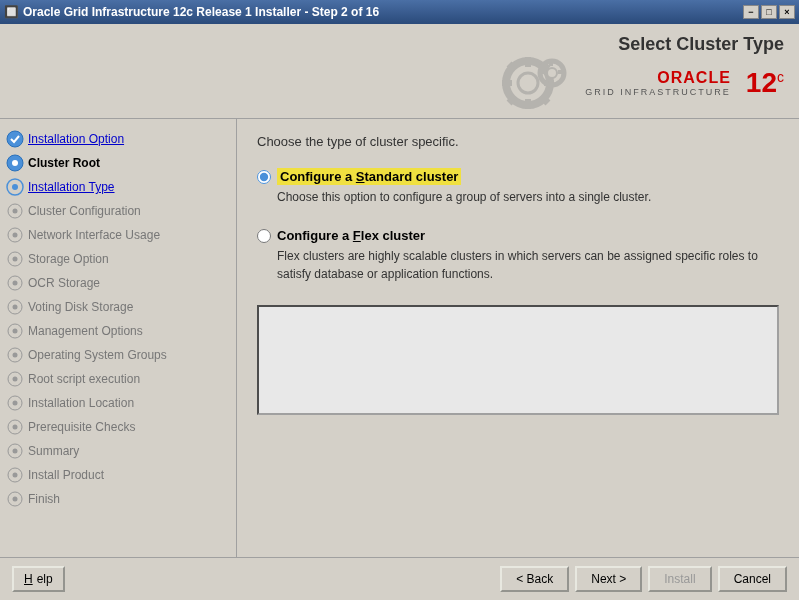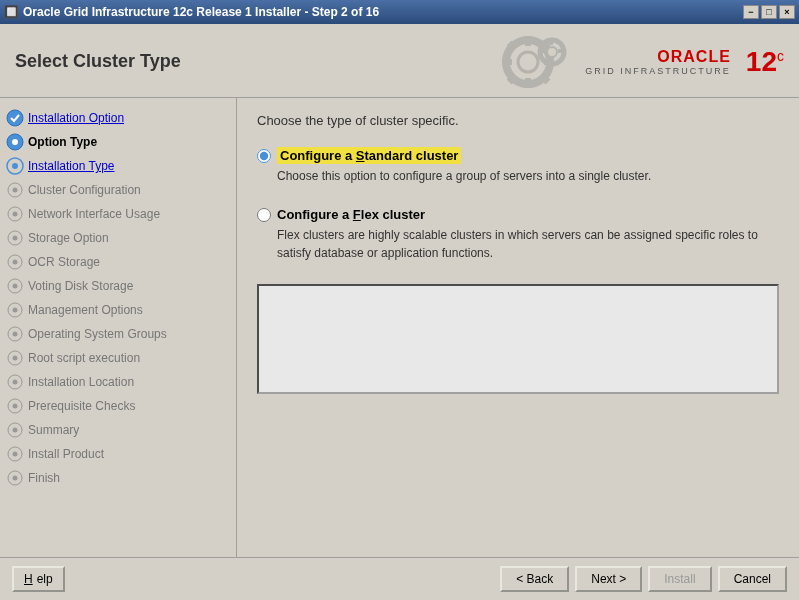"Select Cluster Type" .header { align-items: center -> flex-end; flex-direction: none -> column }
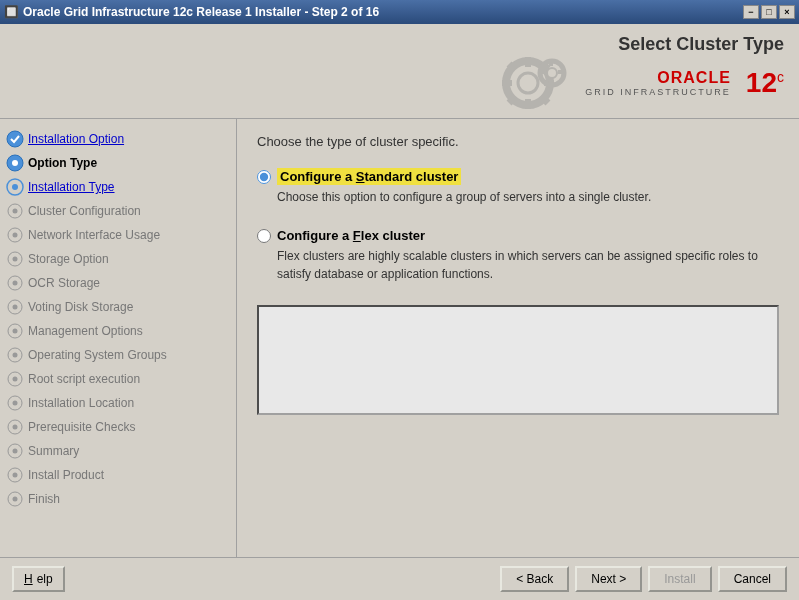"Option Type" span.sidebar-label { text: Option Type -> Cluster Root }
